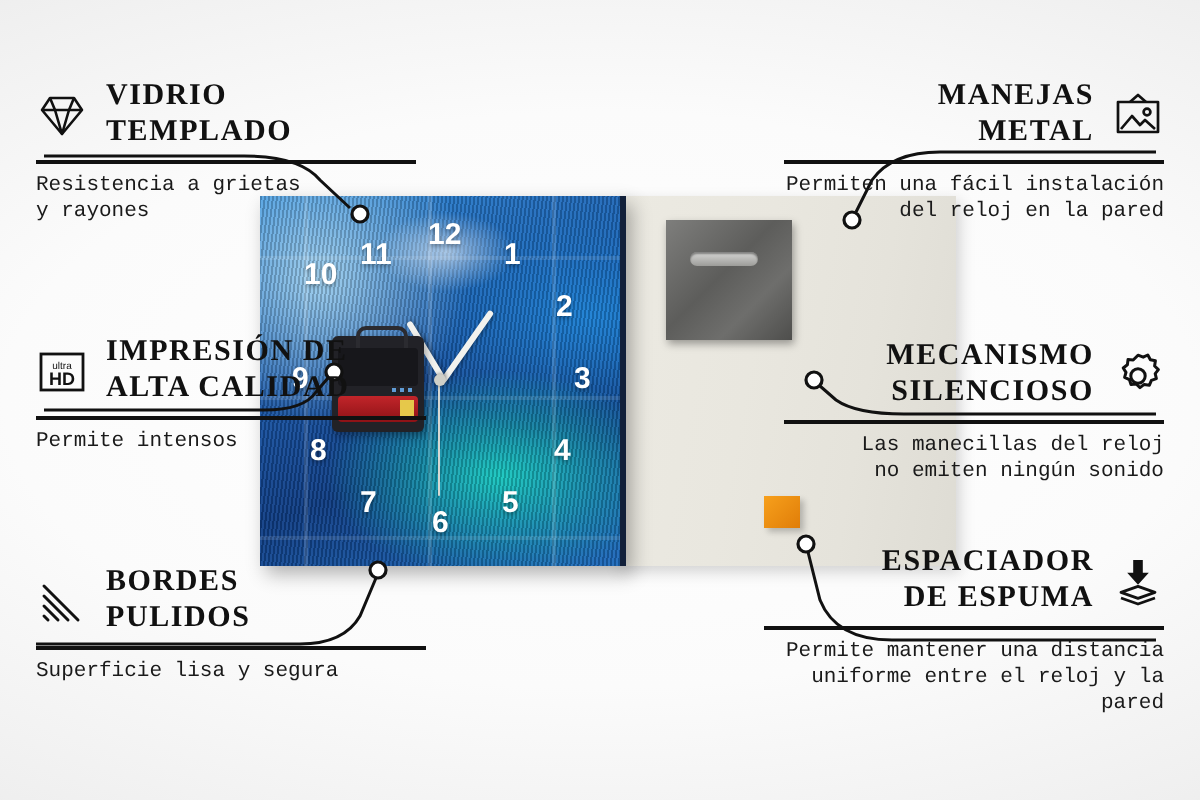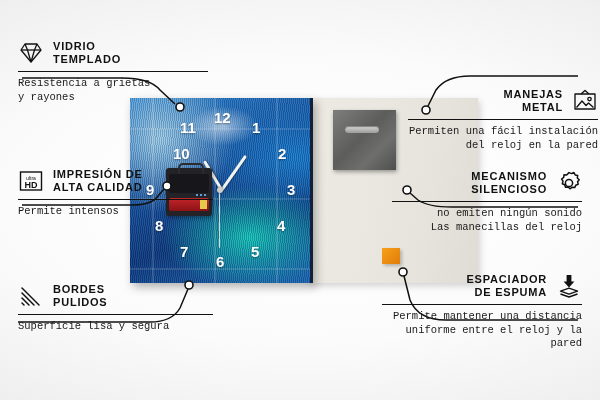"VIDRIO" .c-title { font-family: Liberation Sans, sans-serif -> Liberation Serif, serif; font-size: 11px -> 15px }
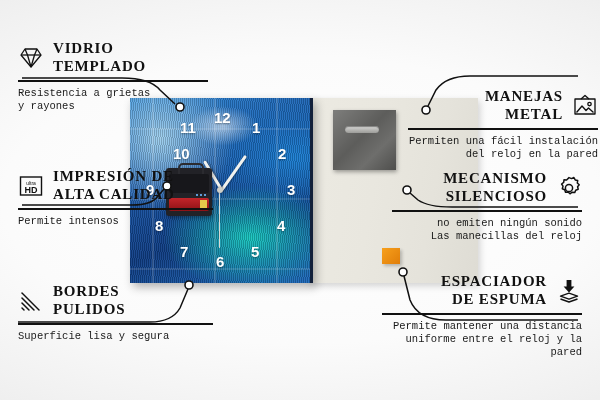"MANEJAS" div.callout { left: 408px -> 392px; margin-top: 48px -> none }
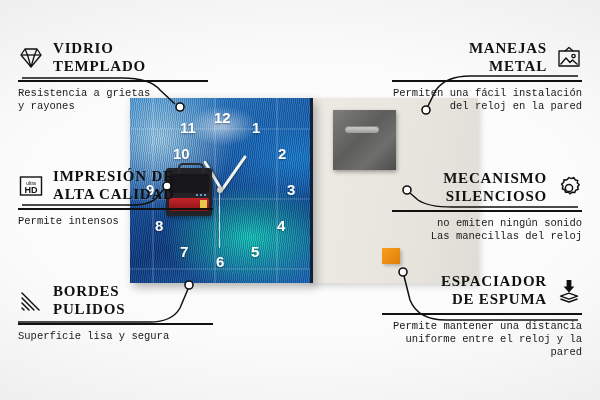"10" span.num { margin-left: 21px -> none; top: 48px -> 32px }
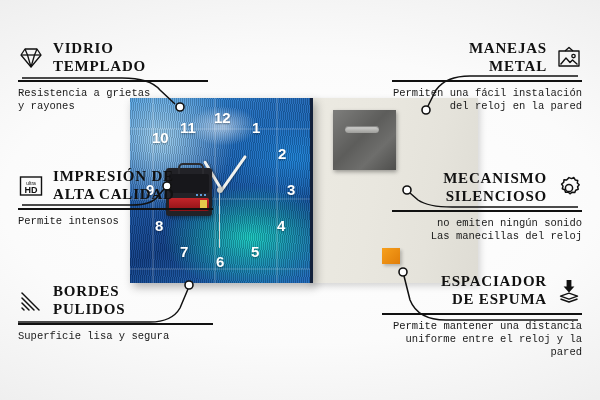"no emiten ningún sonido" div.c-sub { order: before "Las manecillas del reloj" -> after "Las manecillas del reloj" }
